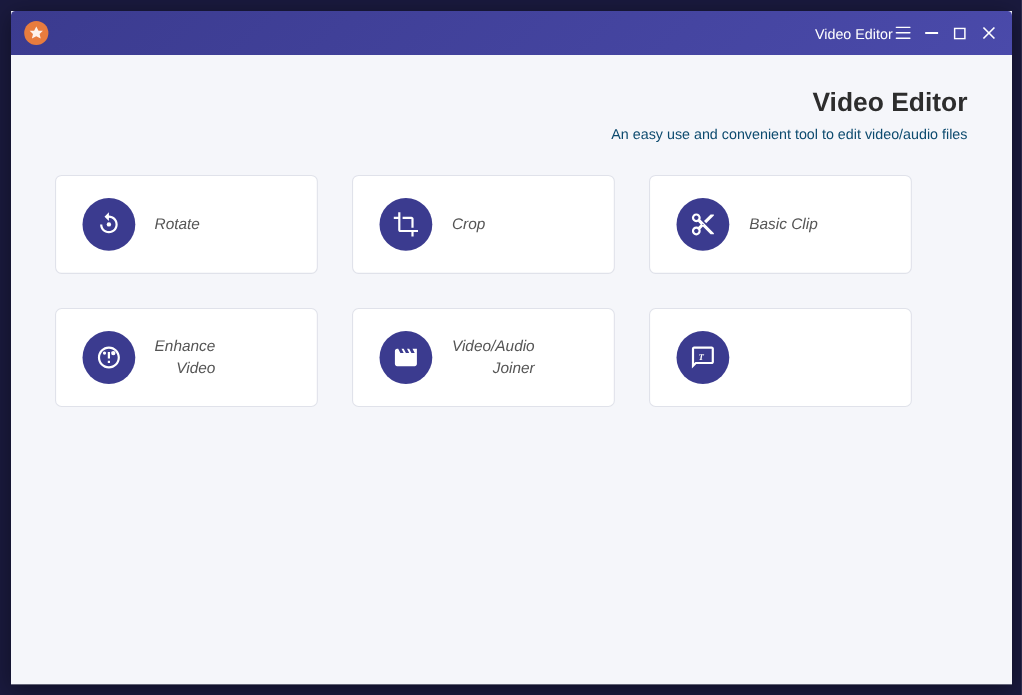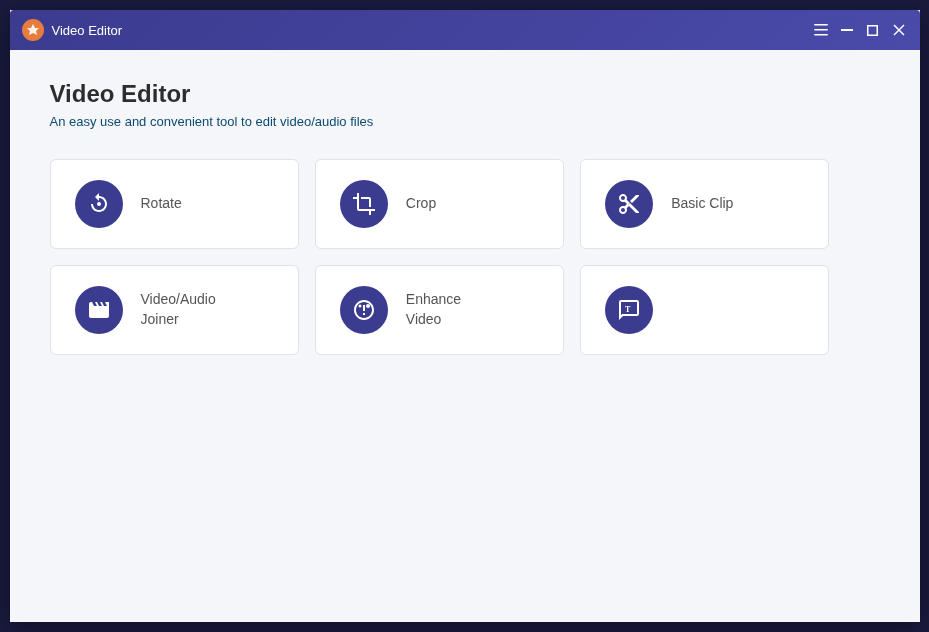"Video Editor" .window { text-align: none -> right }
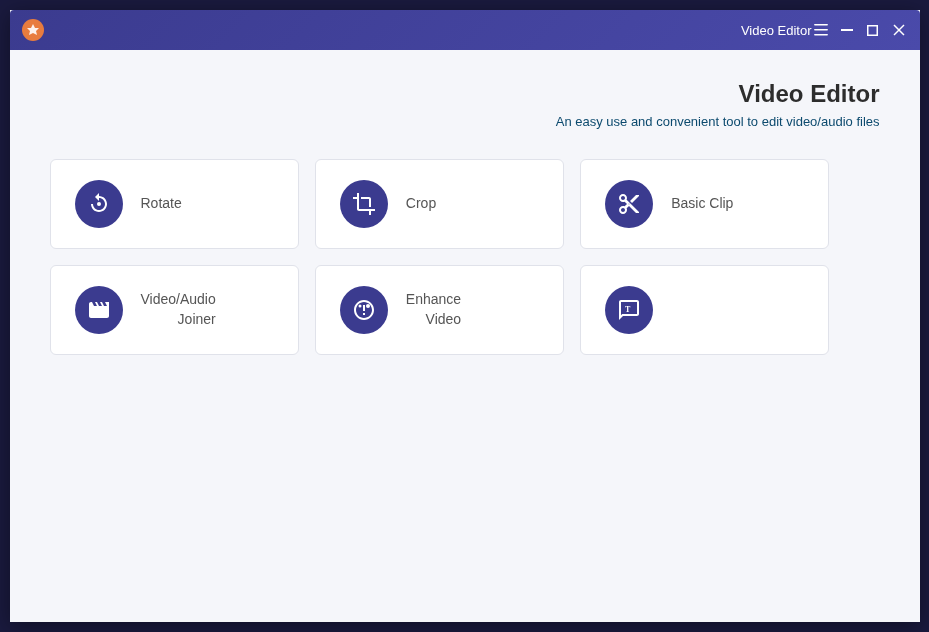"Rotate" .grid { font-style: none -> italic; gap: 16px -> 31px }
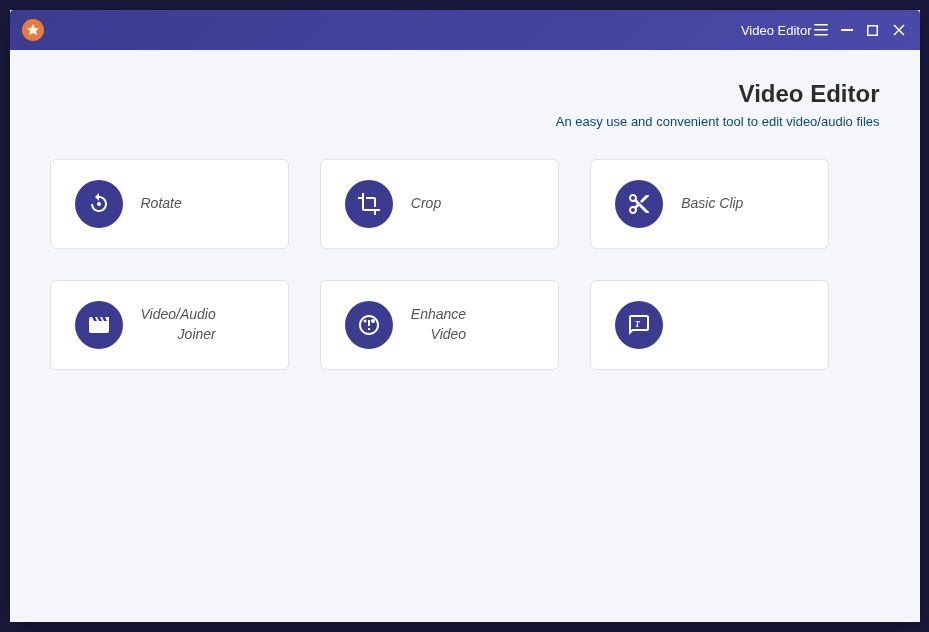"Video/Audio" div.card { order: before "Enhance" -> after "Enhance" }
